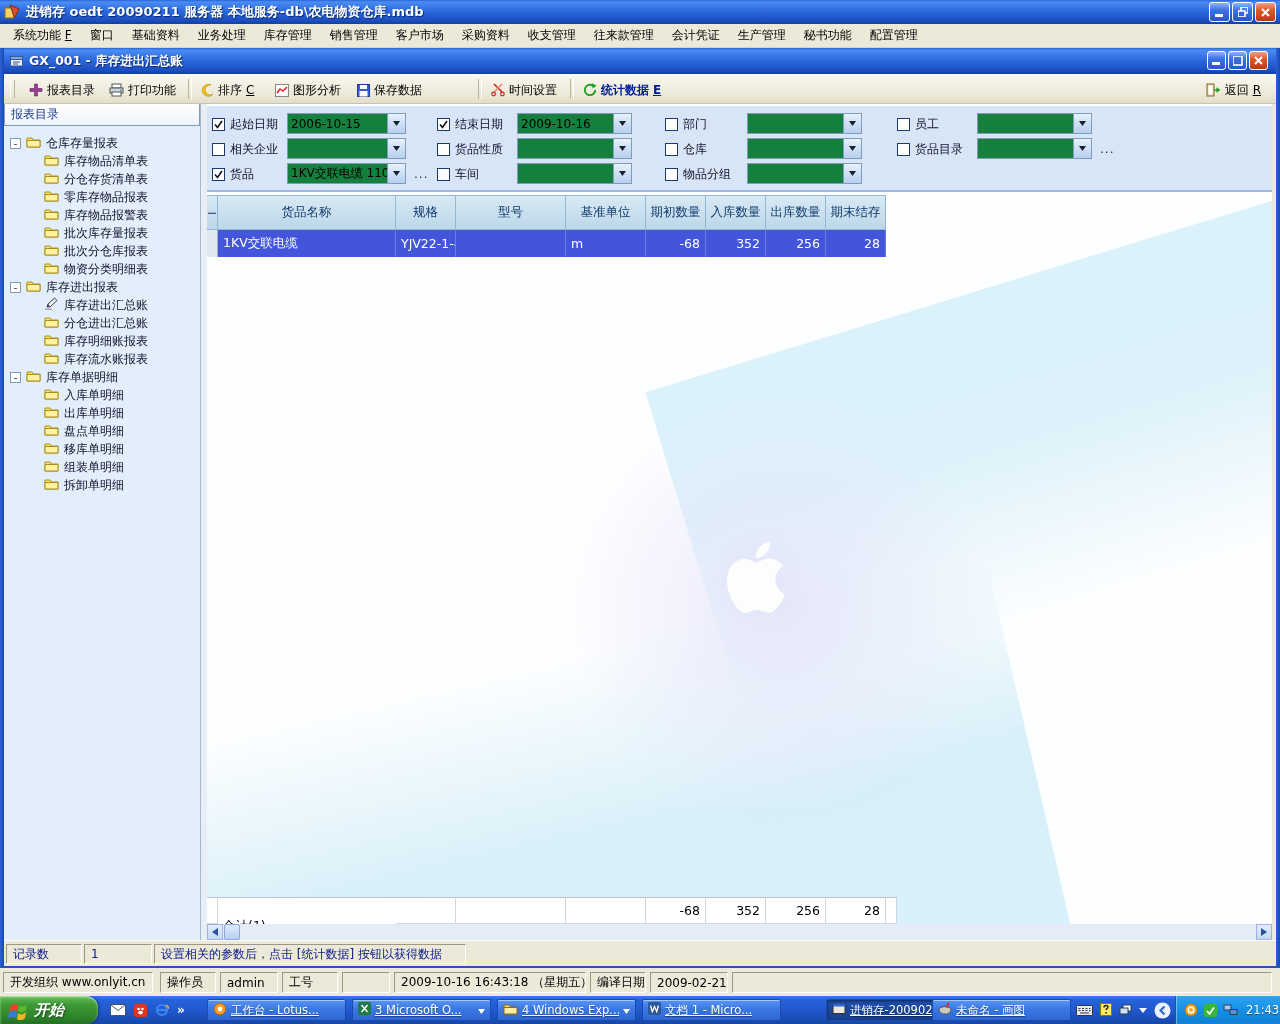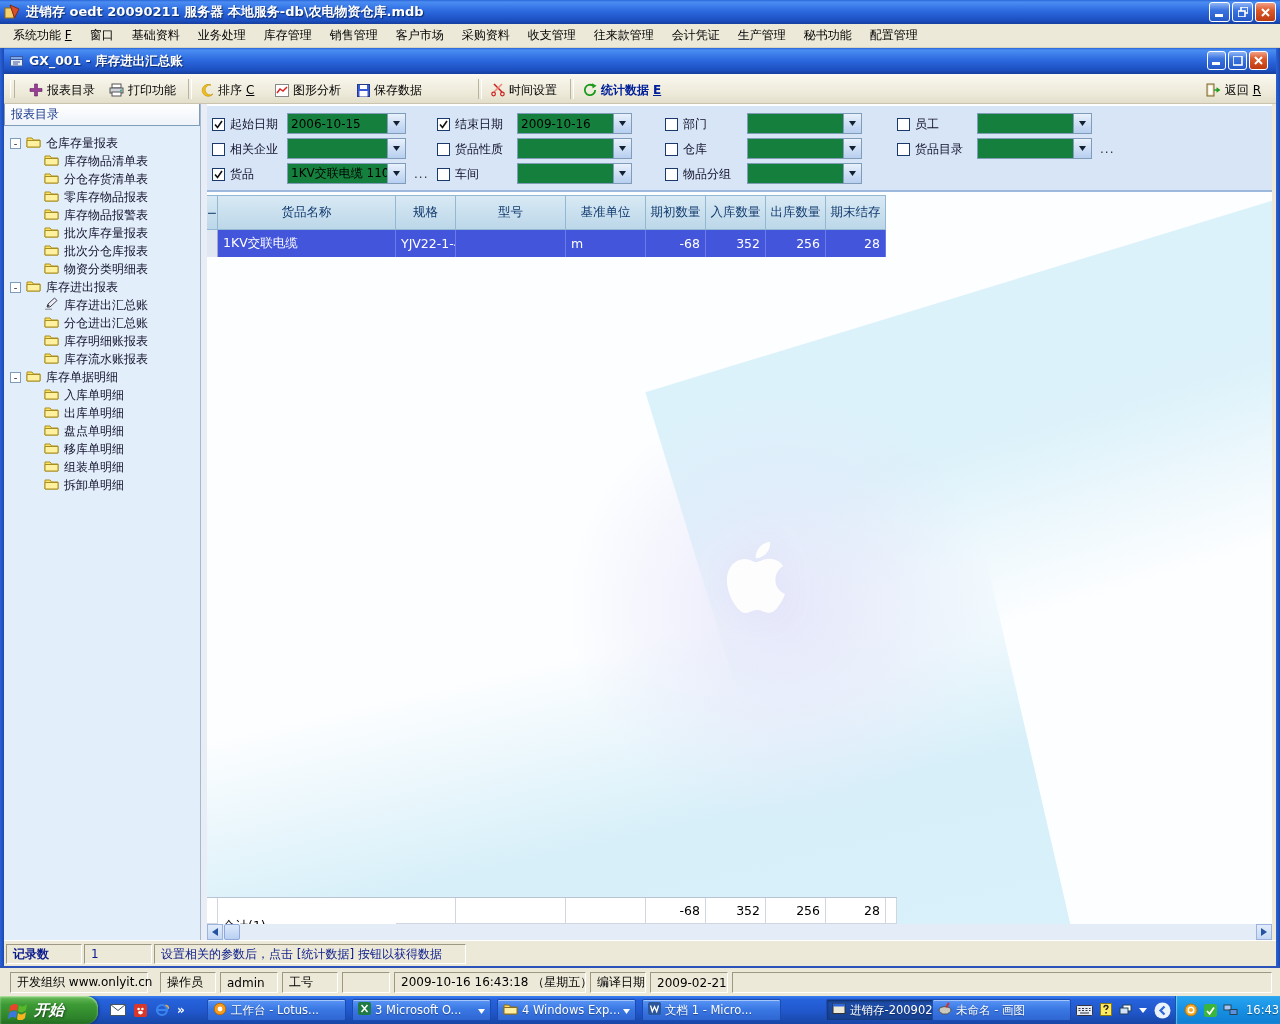"记录数" div.spanel { font-weight: bold -> none }
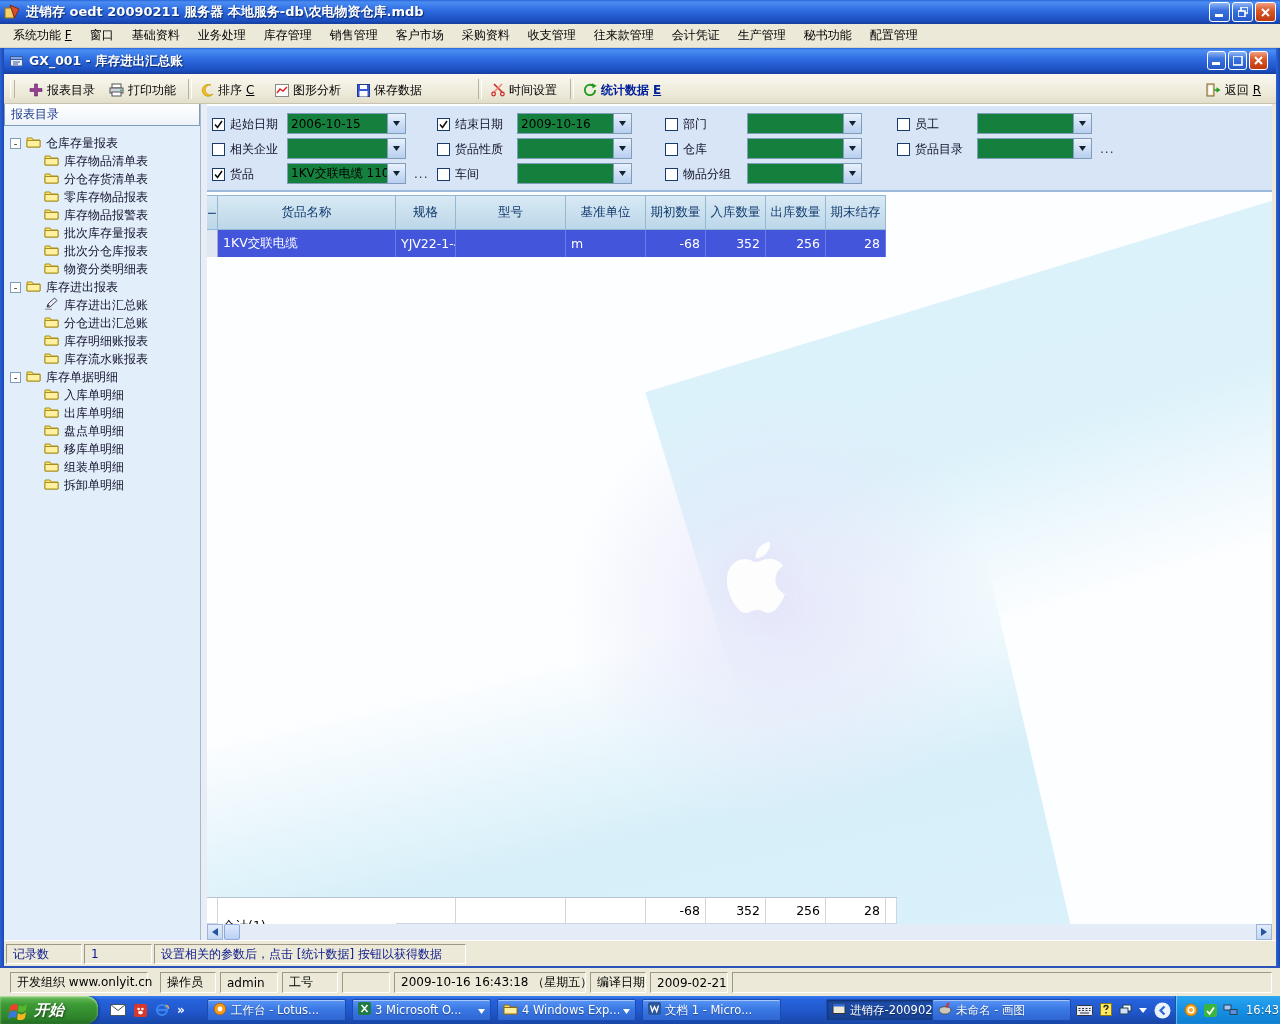"开发组织 www.onlyit.cn" div.spanel { left: 10px -> 3px; width: 138px -> 150px }
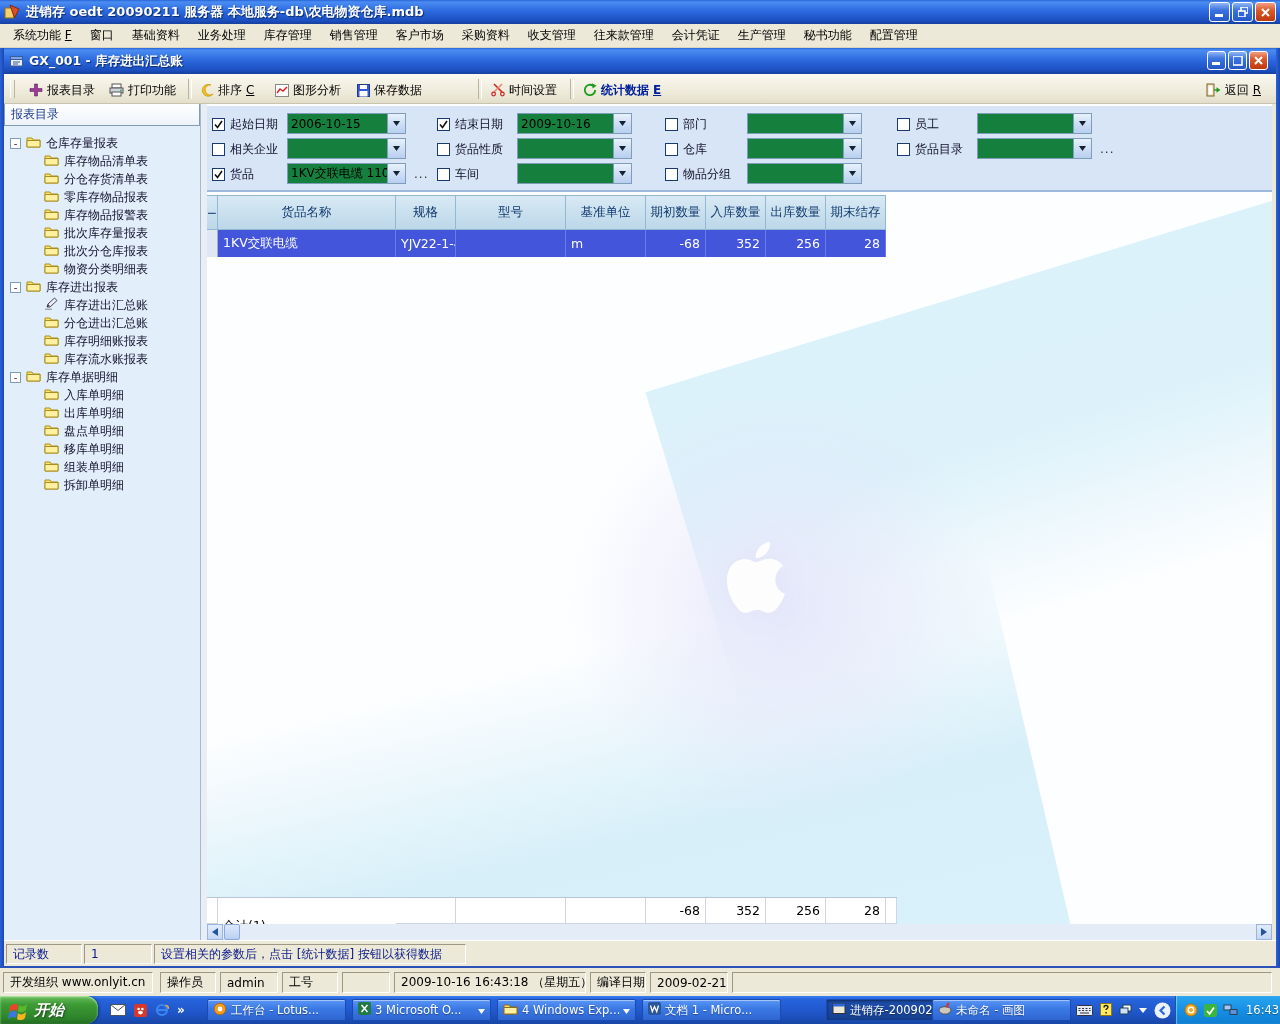"工作台 - Lotus..." .task { text-decoration: none -> underline }
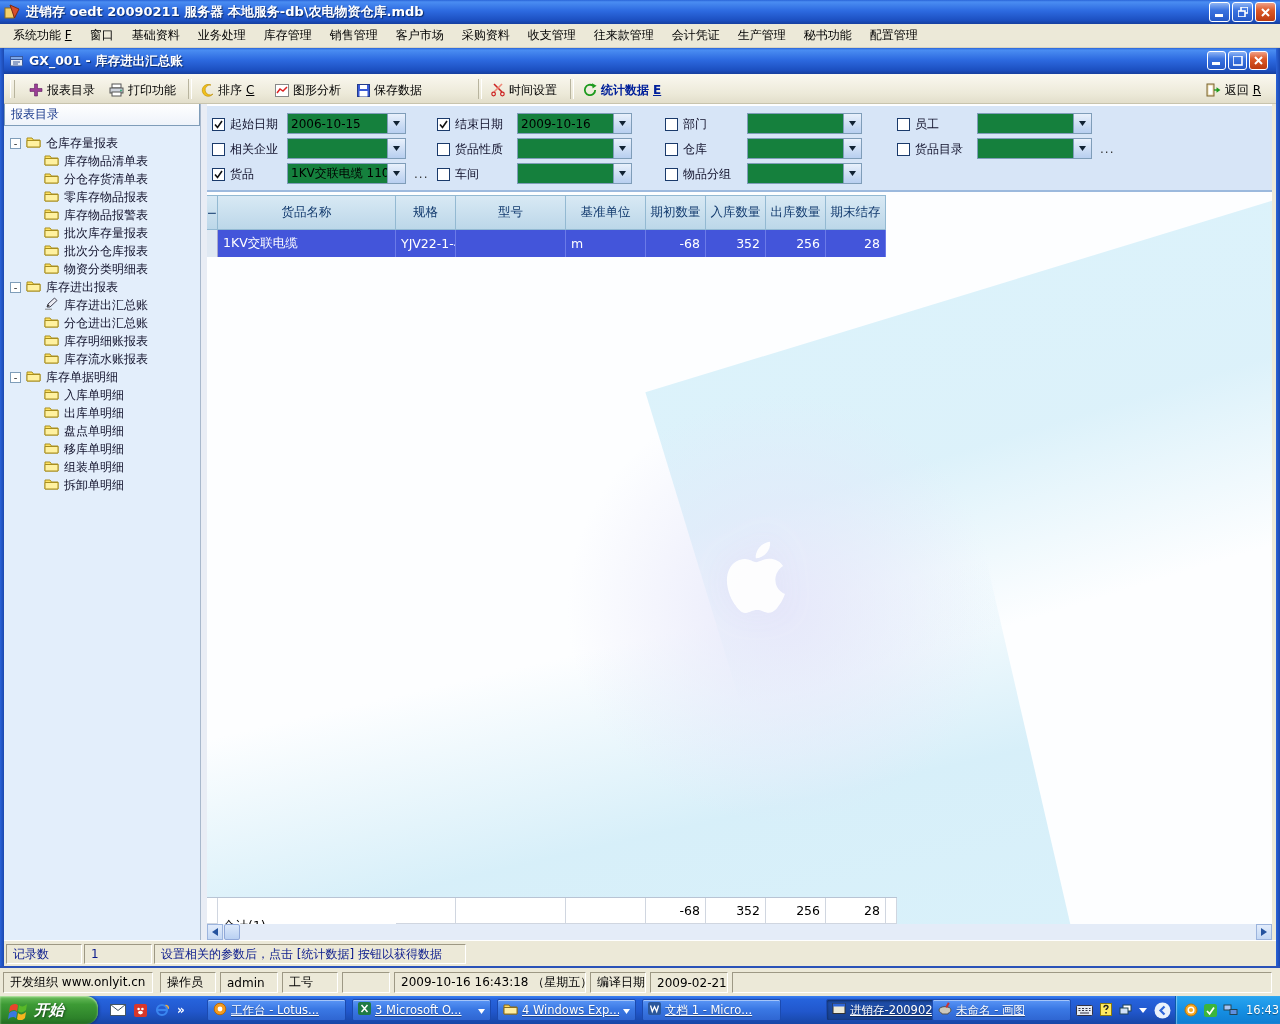"16:43" span { text: 16:43 -> 21:43 }
